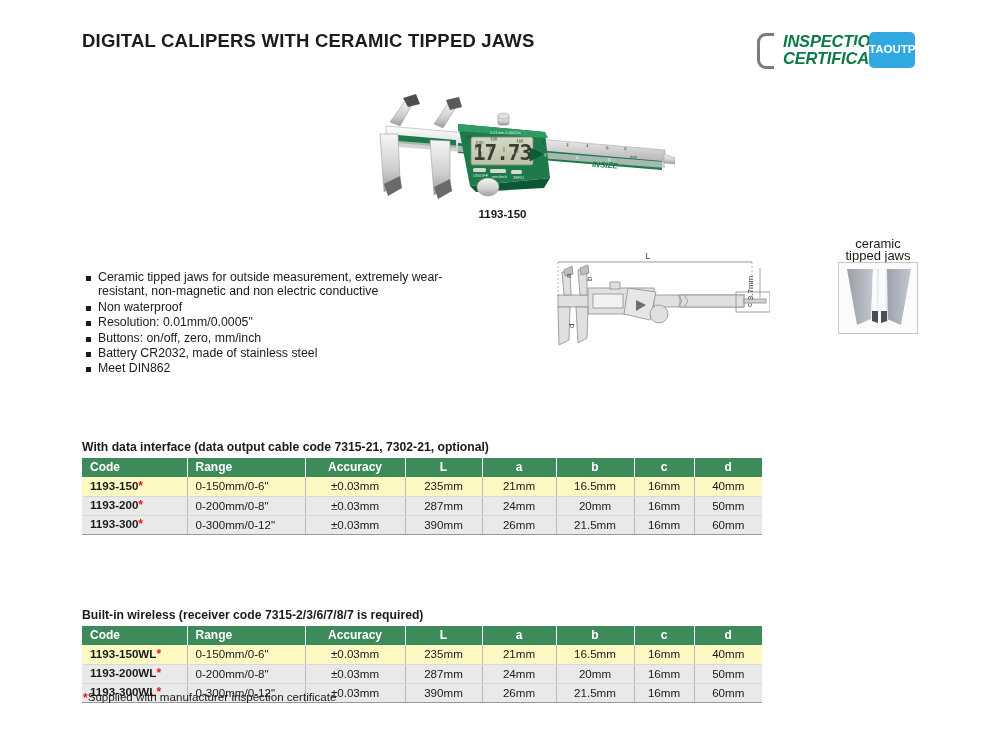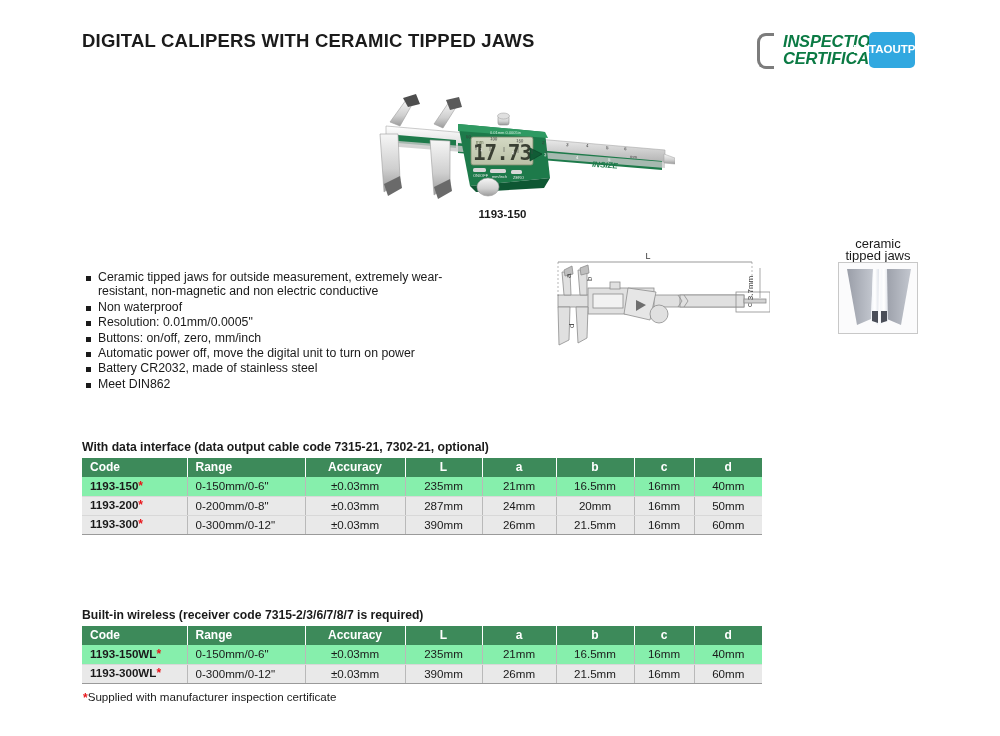"Automatic power off, move the" div.feature-row { html: <div> <span></span> <span>Automatic power off, move the digital unit to turn on power</span> </div> -> none }
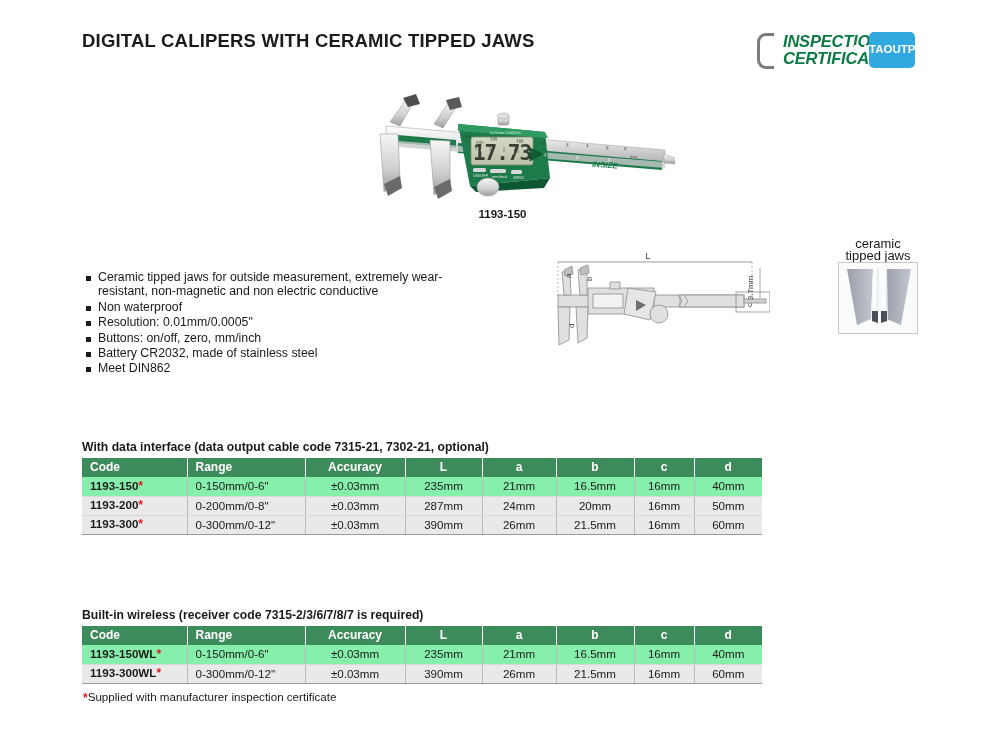"1193-150*" table.spec tr.odd td { background: #86efac -> #fef9c3 }
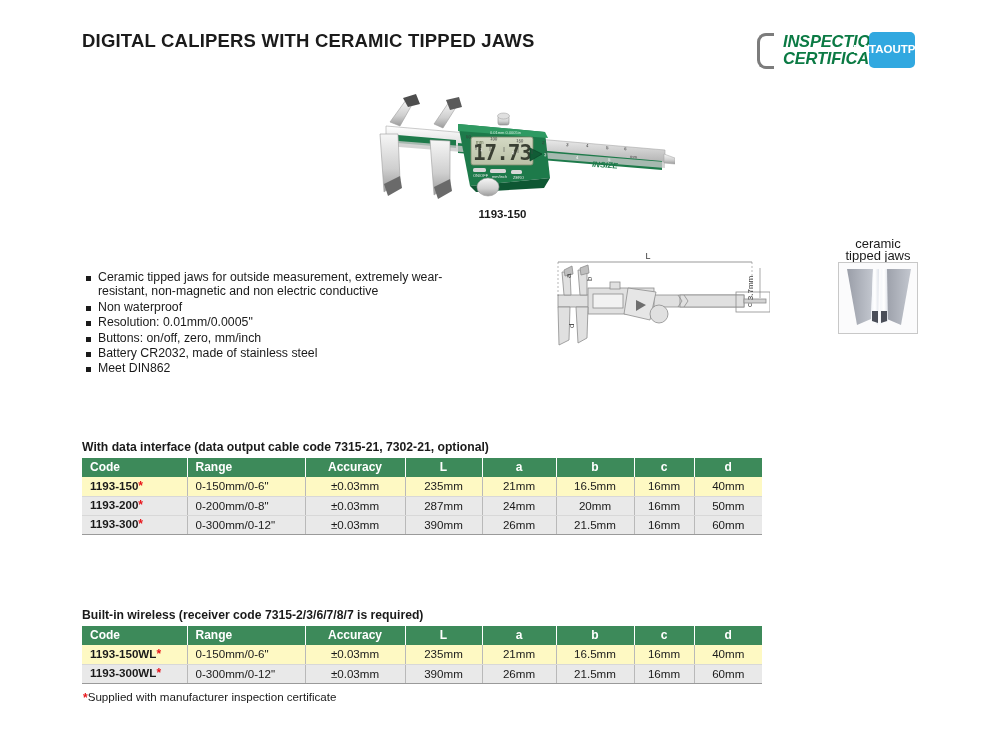"1193-200WL*" tr.even { html: none -> <tr> <td><span>1193-200WL</span><span>*</span></td> <td>0-200mm/0-8"</td> <td>±0.03mm</td> <td>287mm</td> <td>24mm</td> <td>20mm</td> <td>16mm</td> <td>50mm</td> </tr> }
